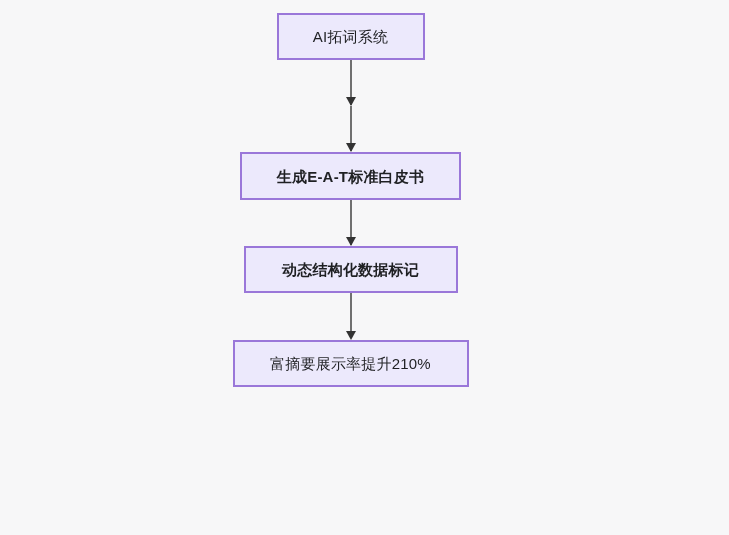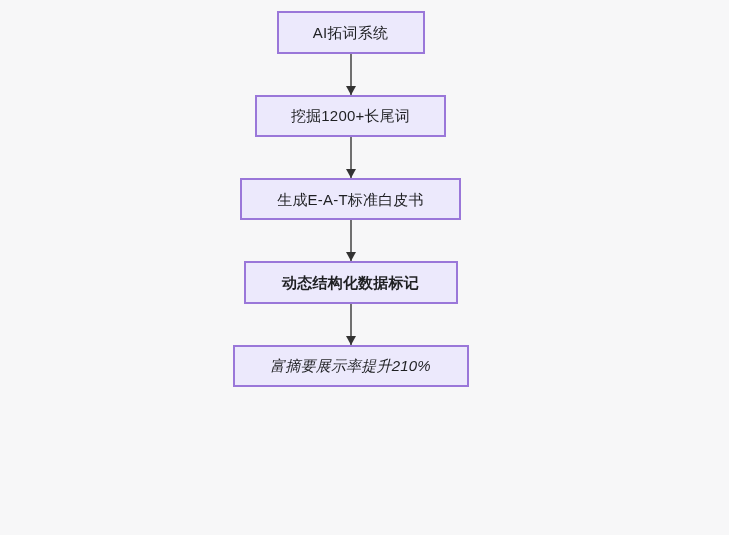"挖掘1200+长尾词" div.node { html: <div> <span>挖掘1200+长尾词</span> </div> -> none }
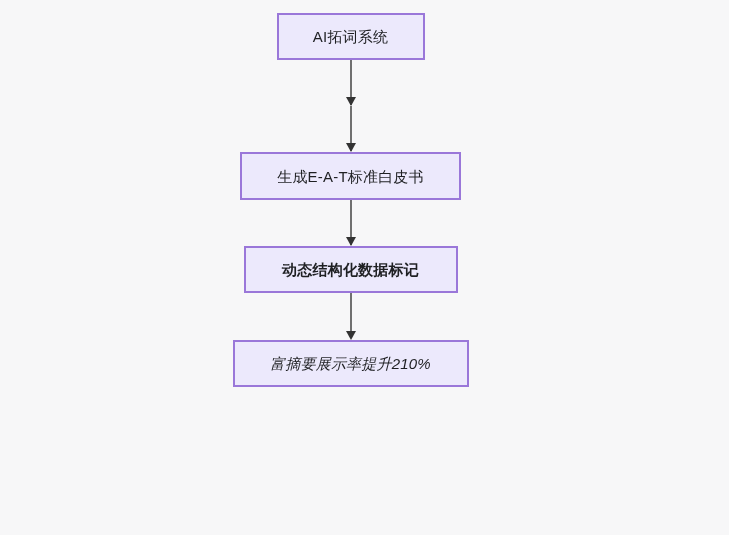"生成E-A-T标准白皮书" .node-w3 { font-weight: none -> bold }
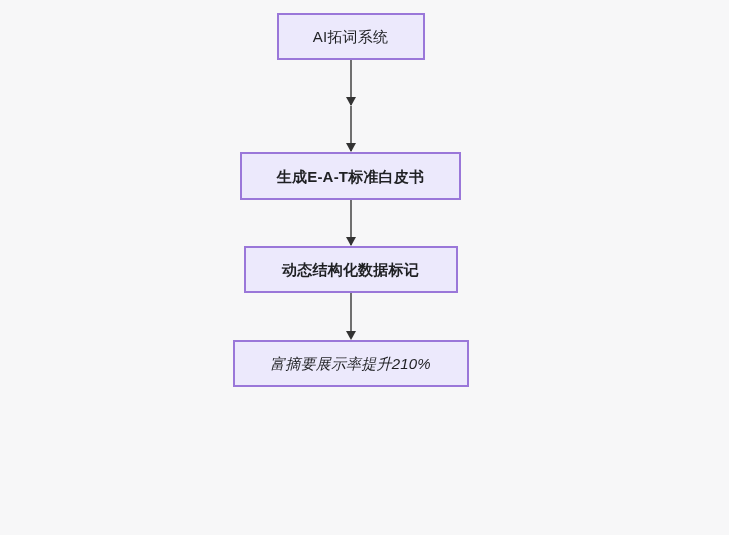"富摘要展示率提升210%" .node-w5 { font-style: italic -> none }
